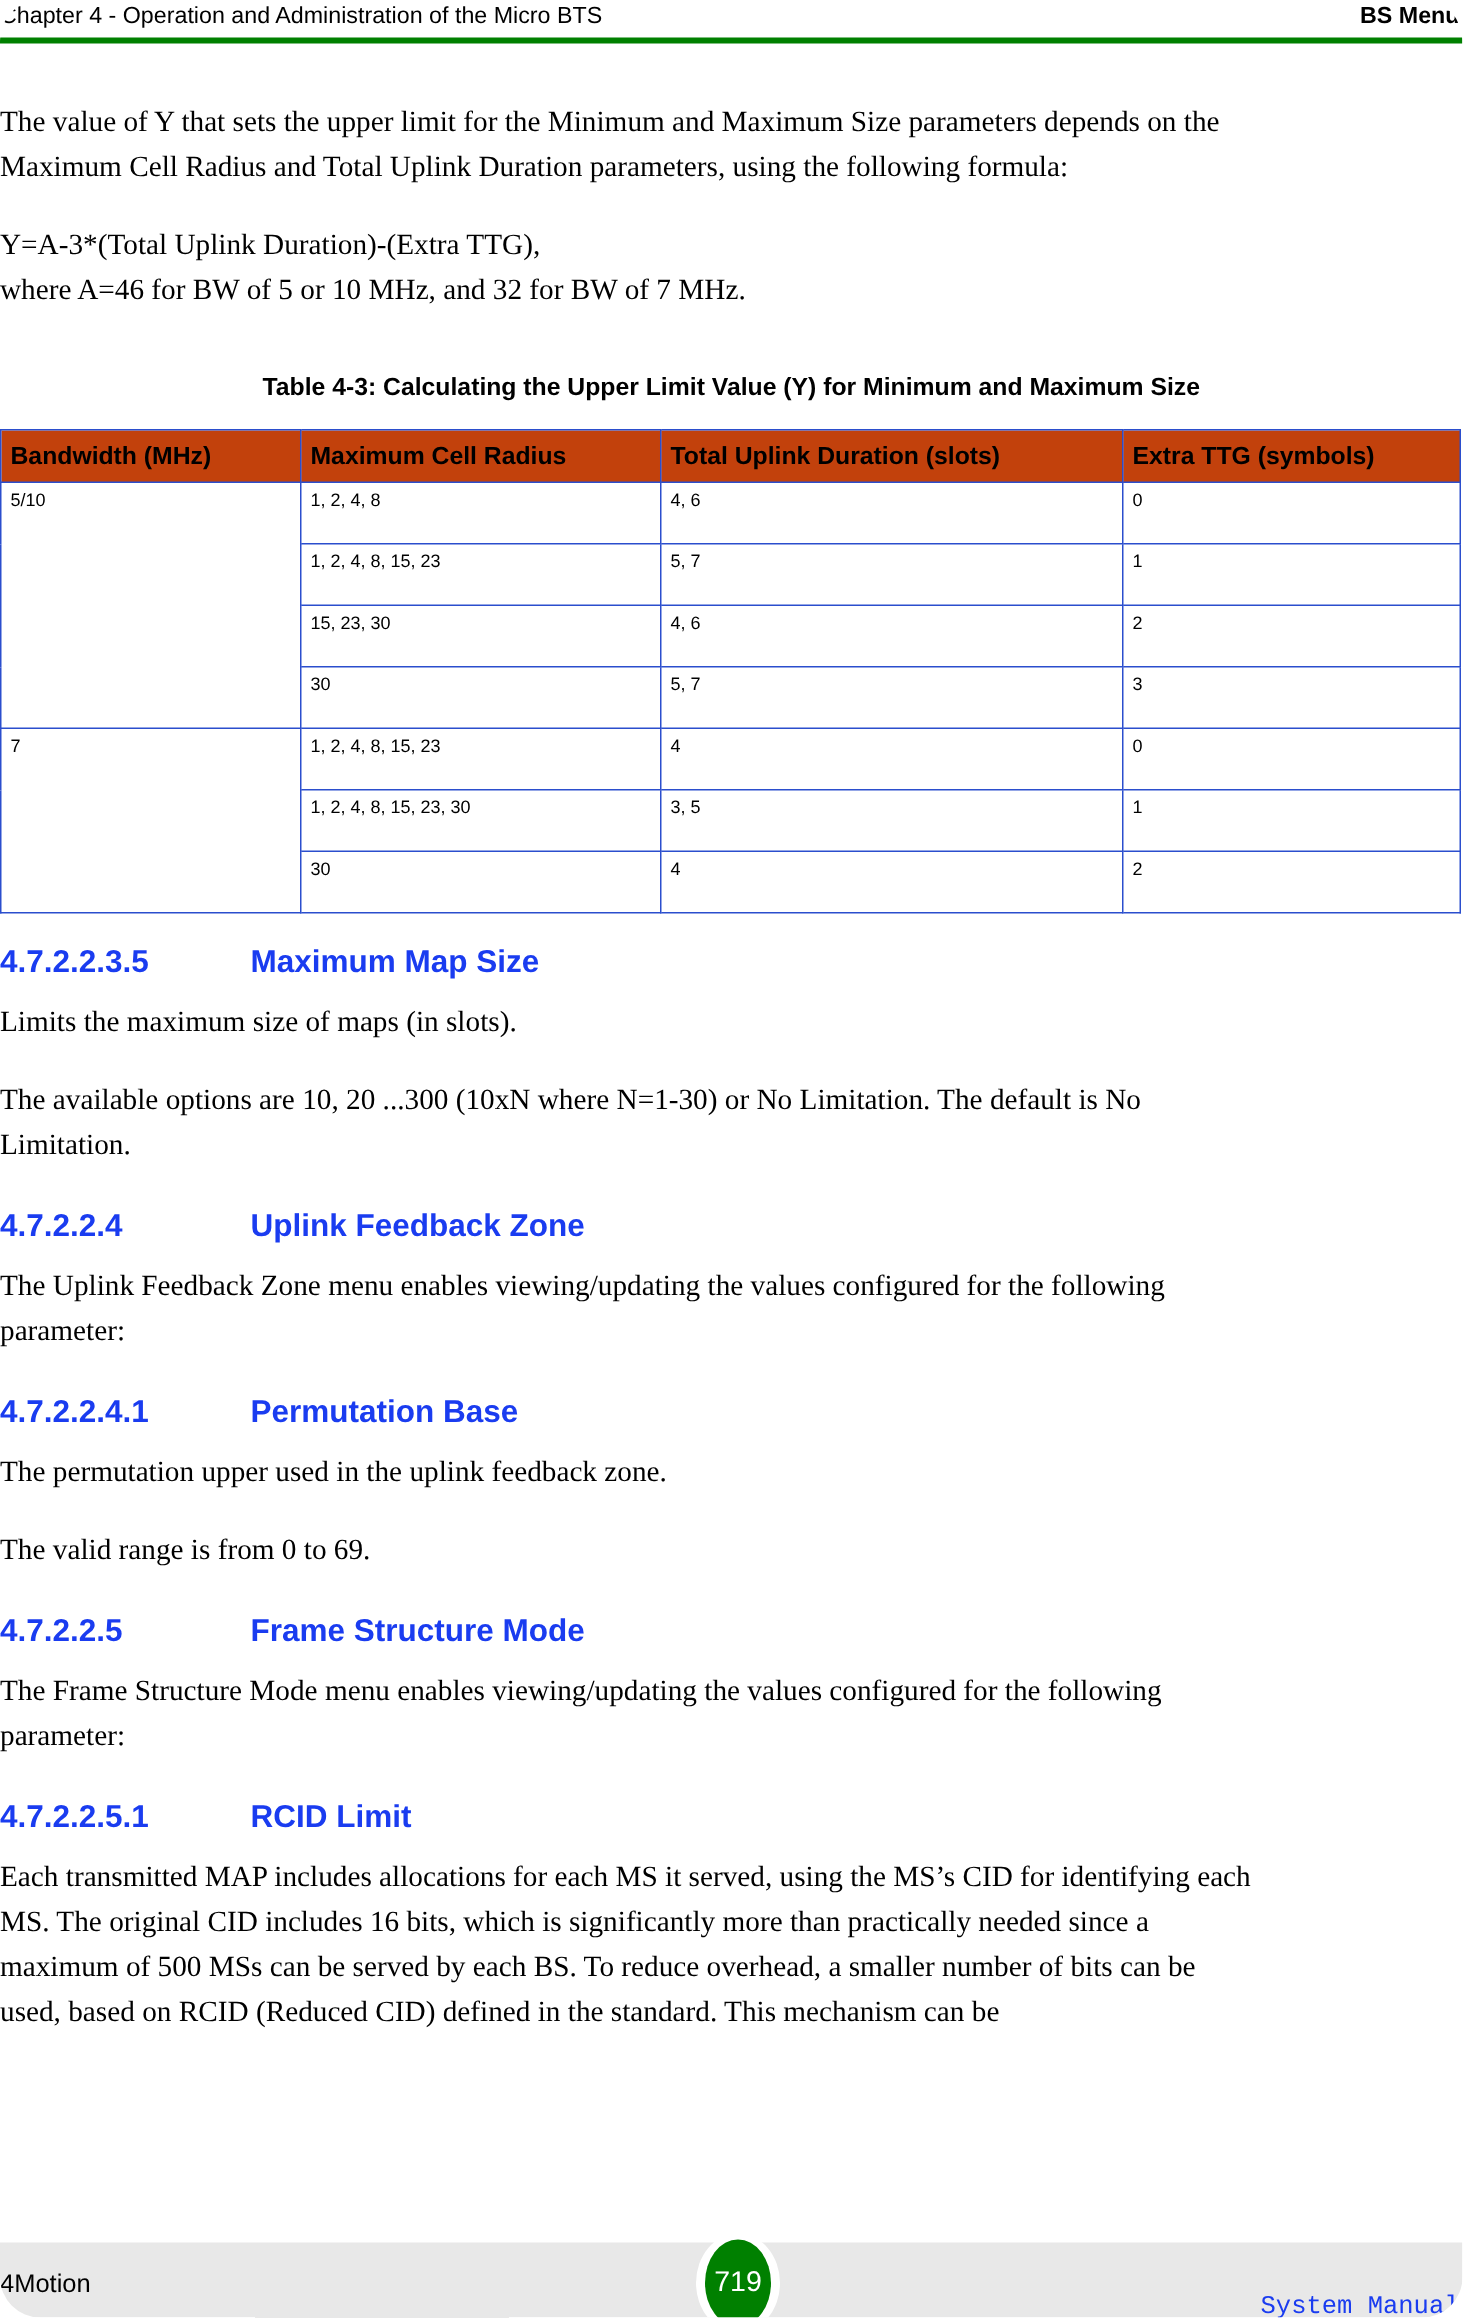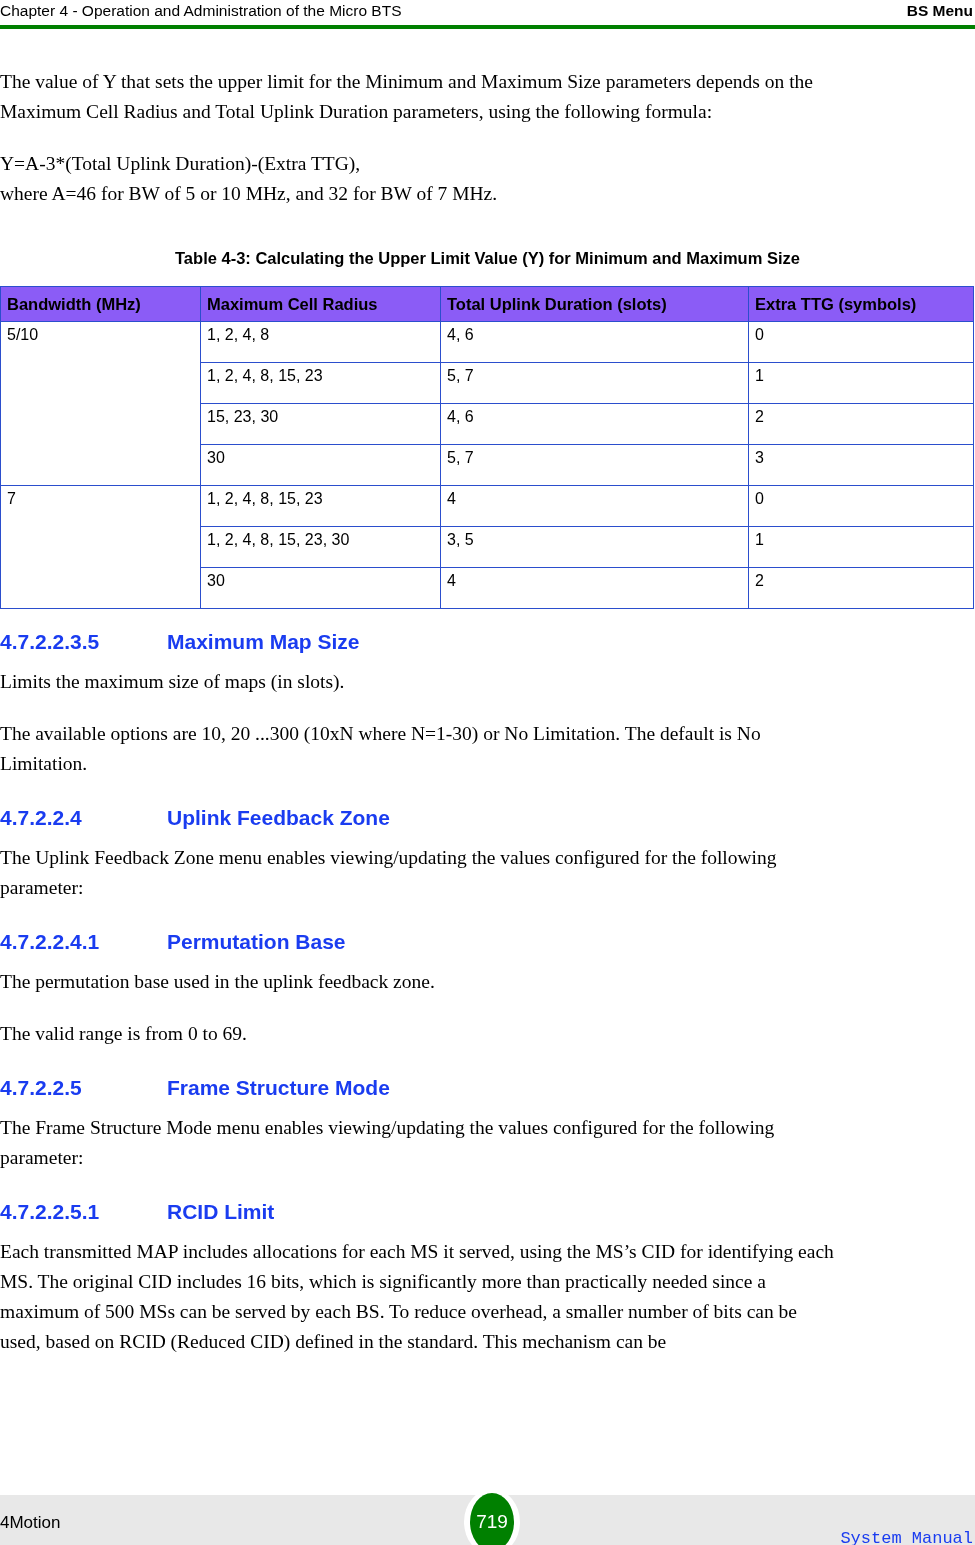"Chapter 4 - Operation and" .page { border-radius: none -> 27px }
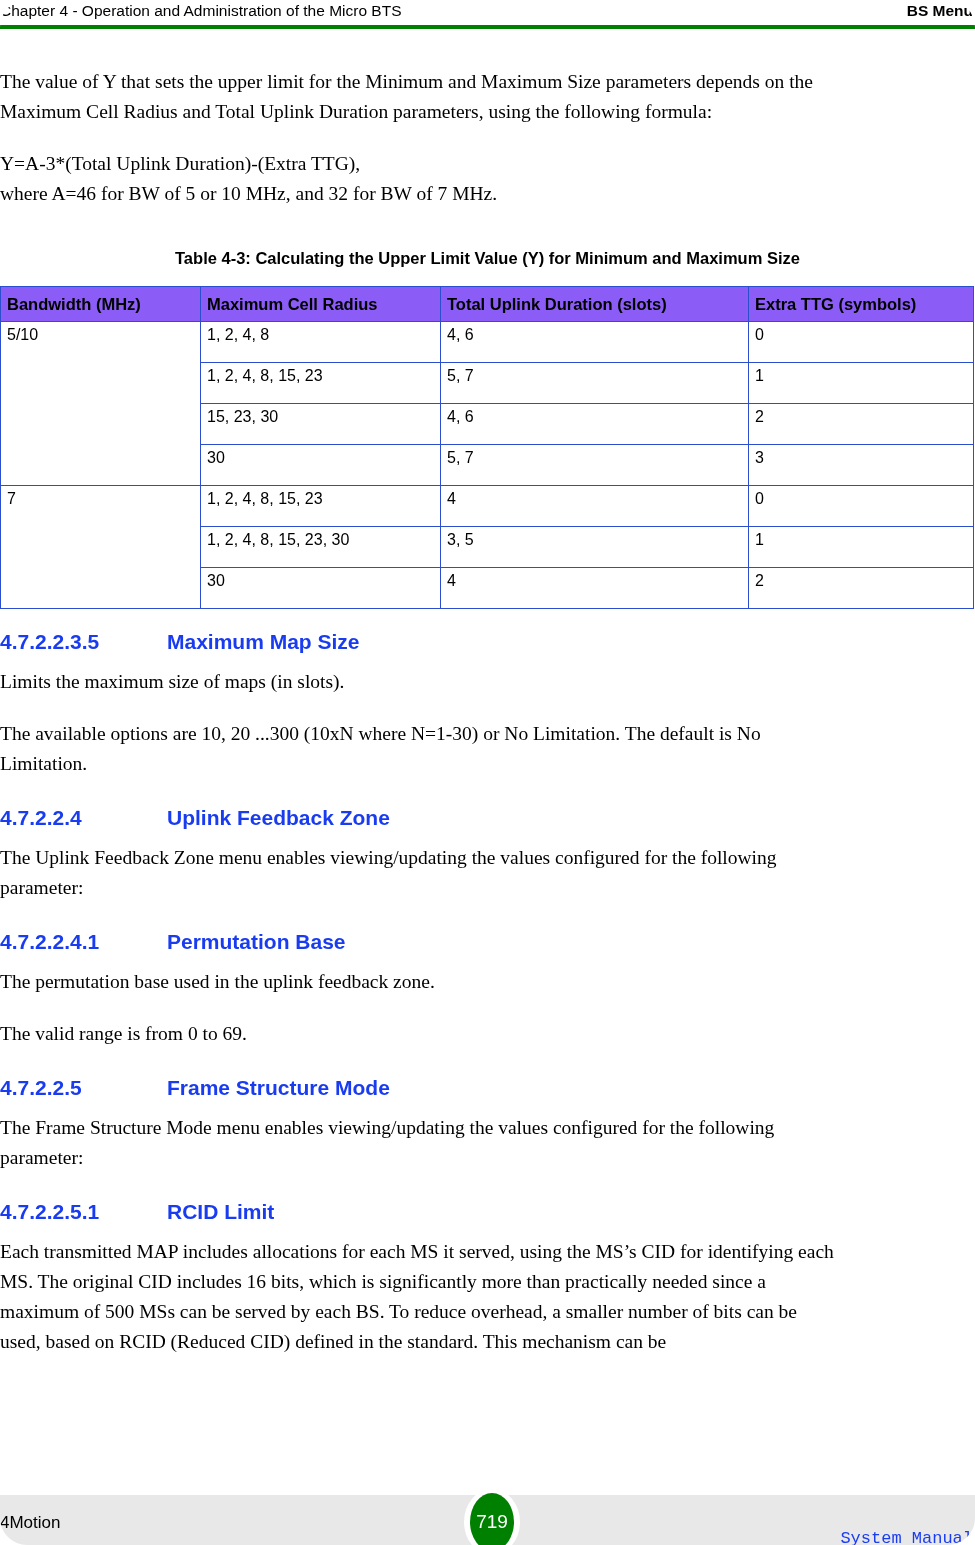"Bandwidth (MHz)" table.doc-table th { background: #8b5cf6 -> #c2410c }
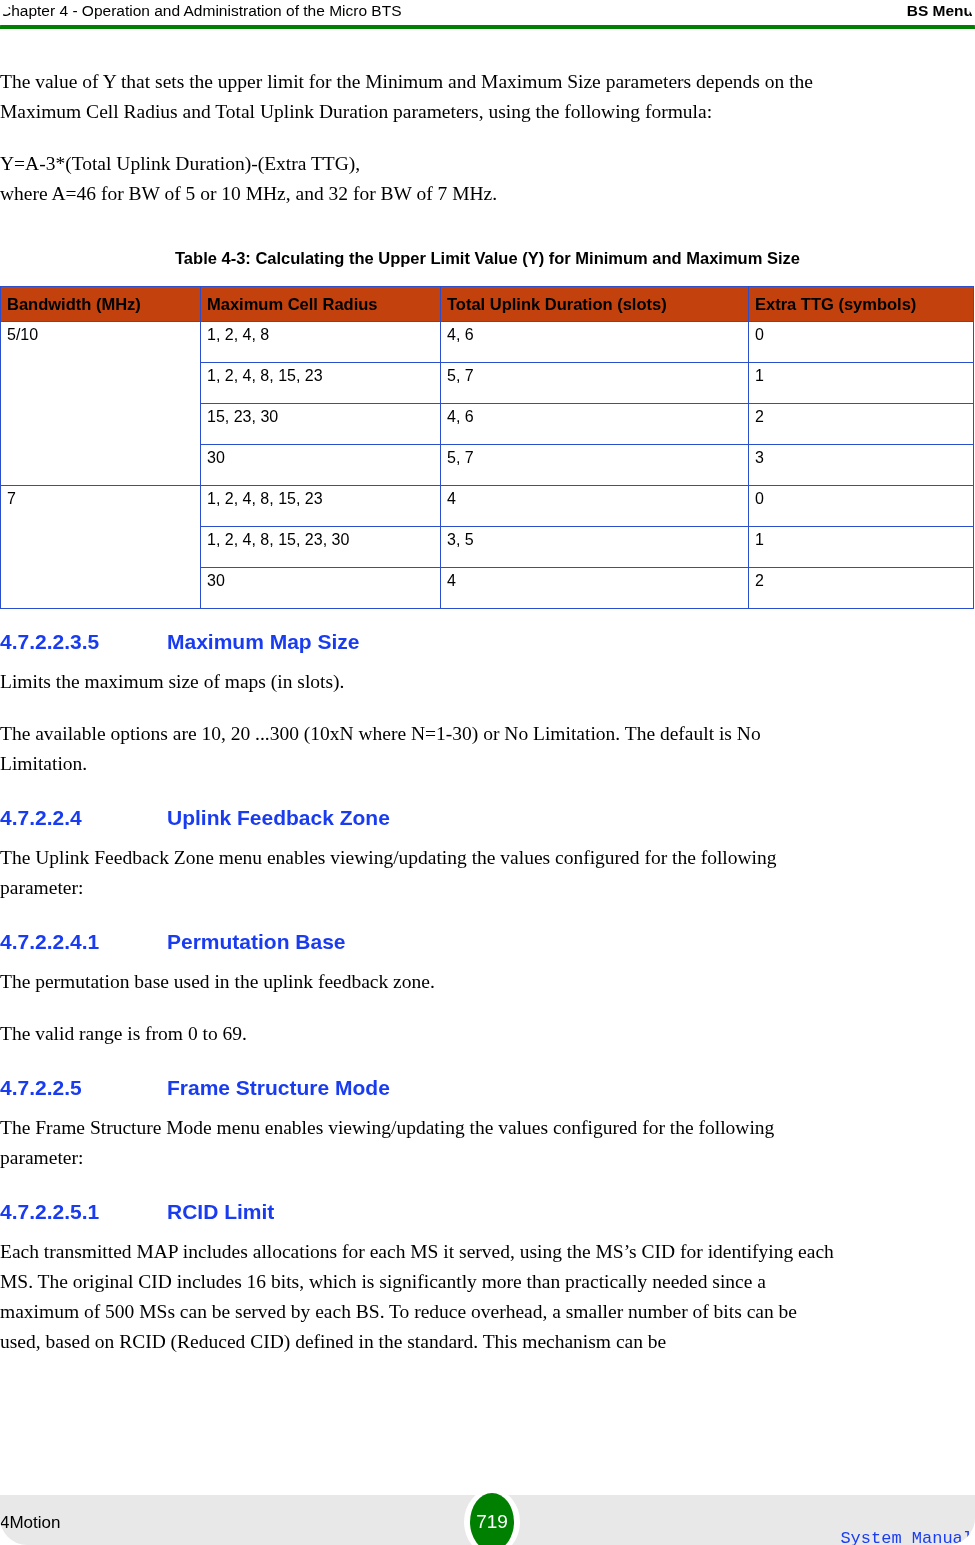"5/10" table.doc-table td { font-size: 16px -> 12px }
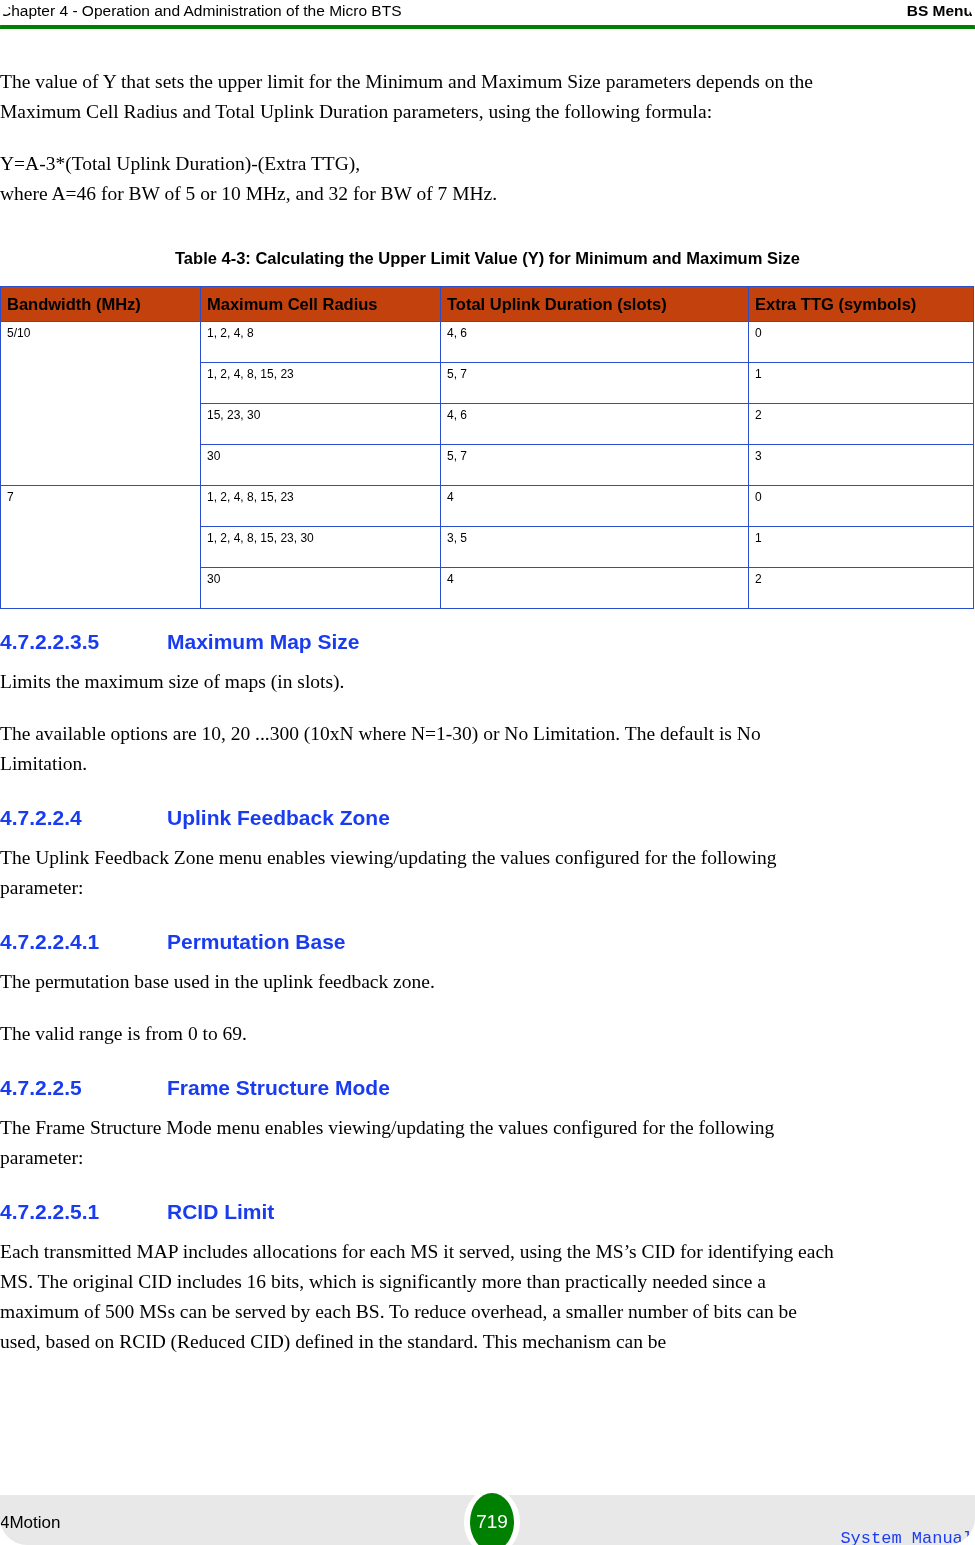"The permutation base used in" p.body { text: base -> upper }
